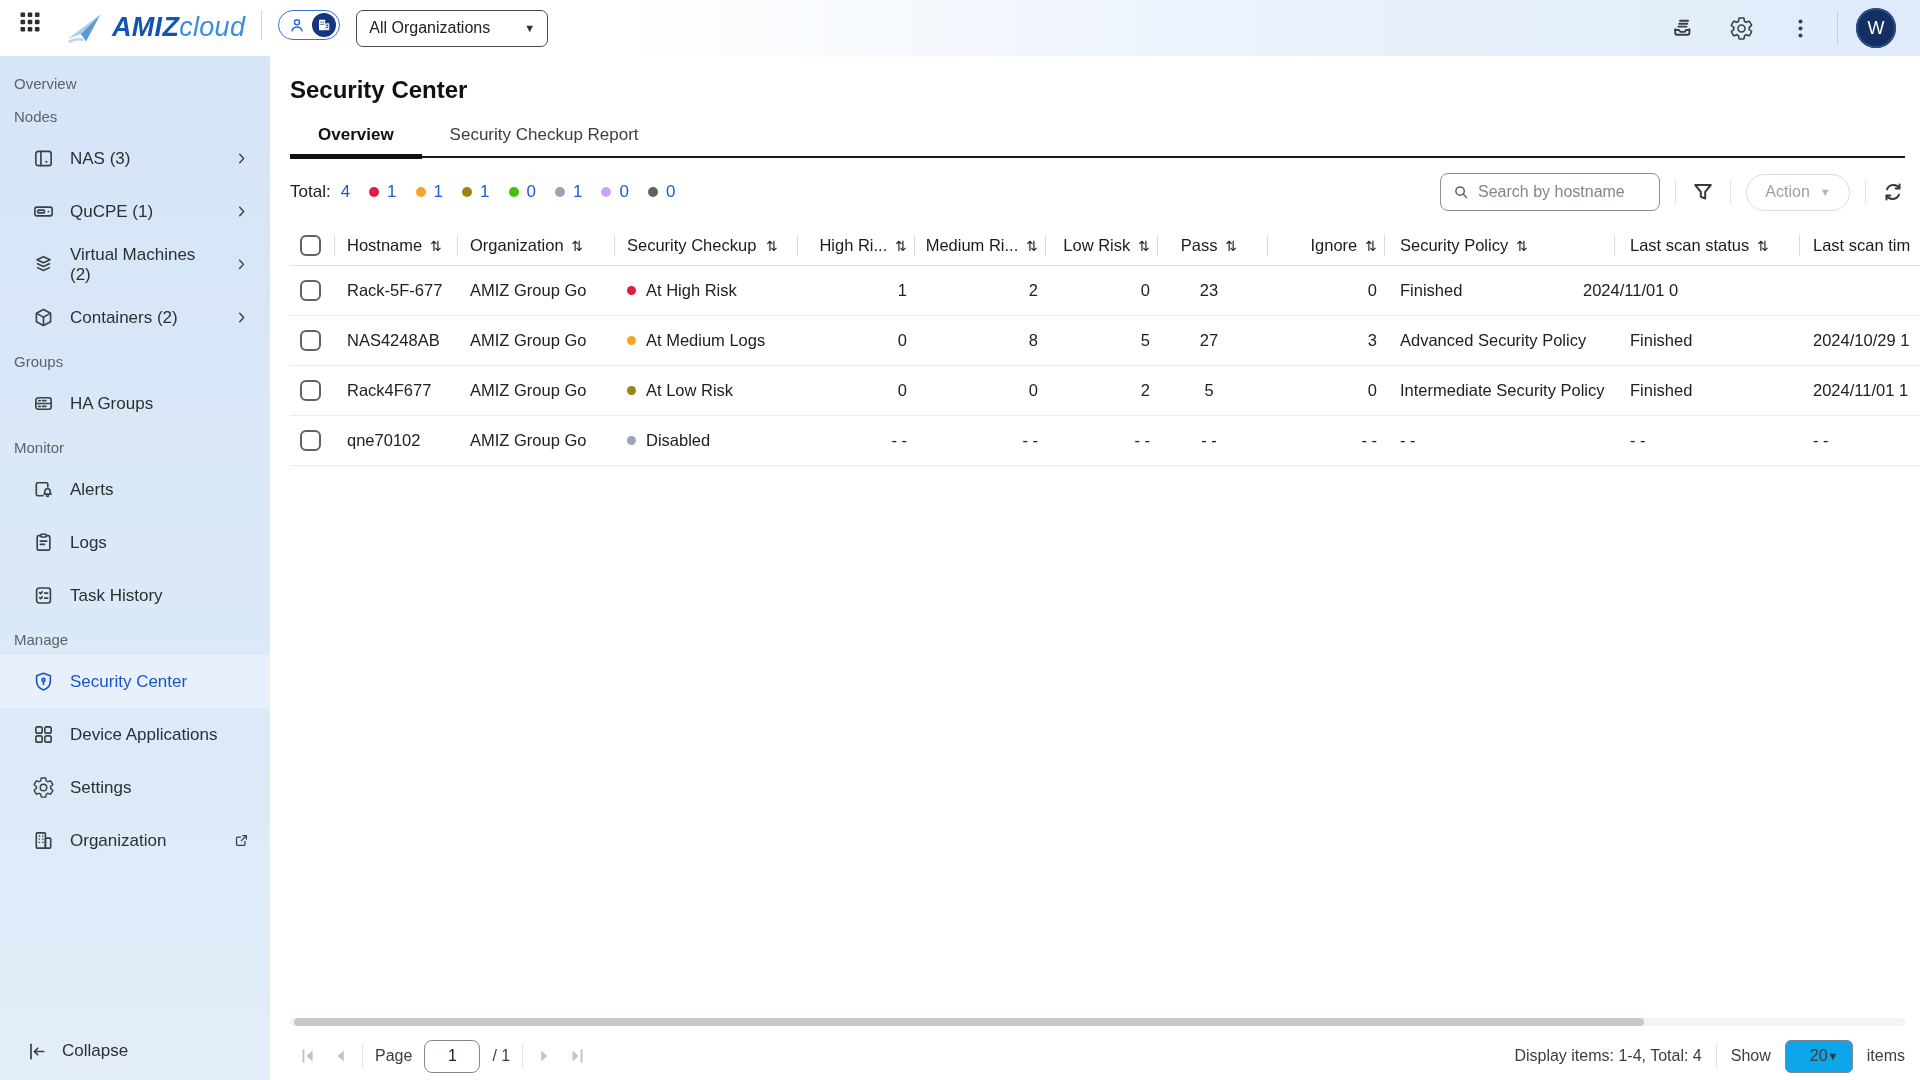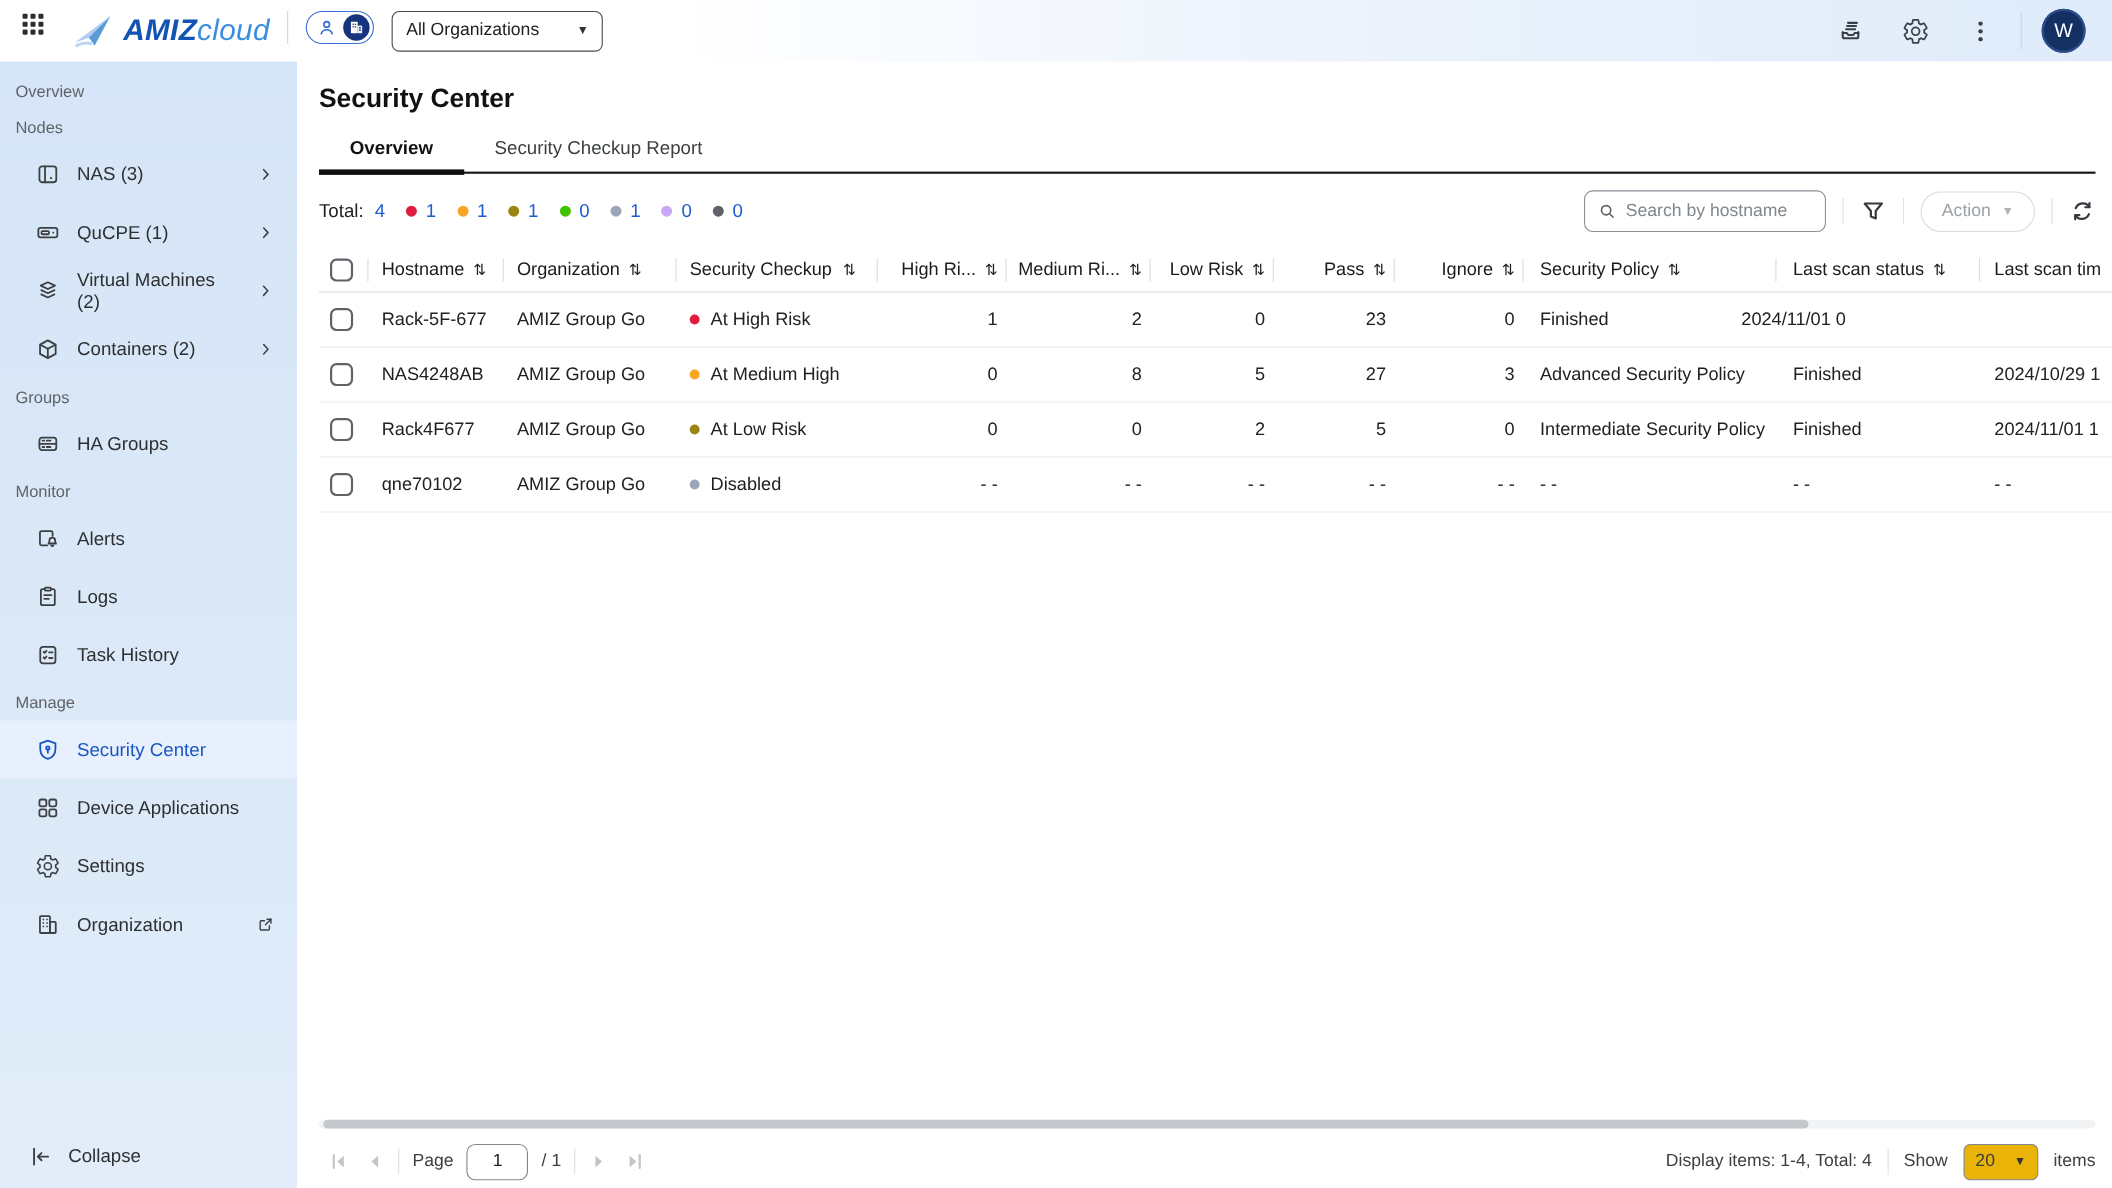"Pass" .c-pass { justify-content: flex-end -> center }
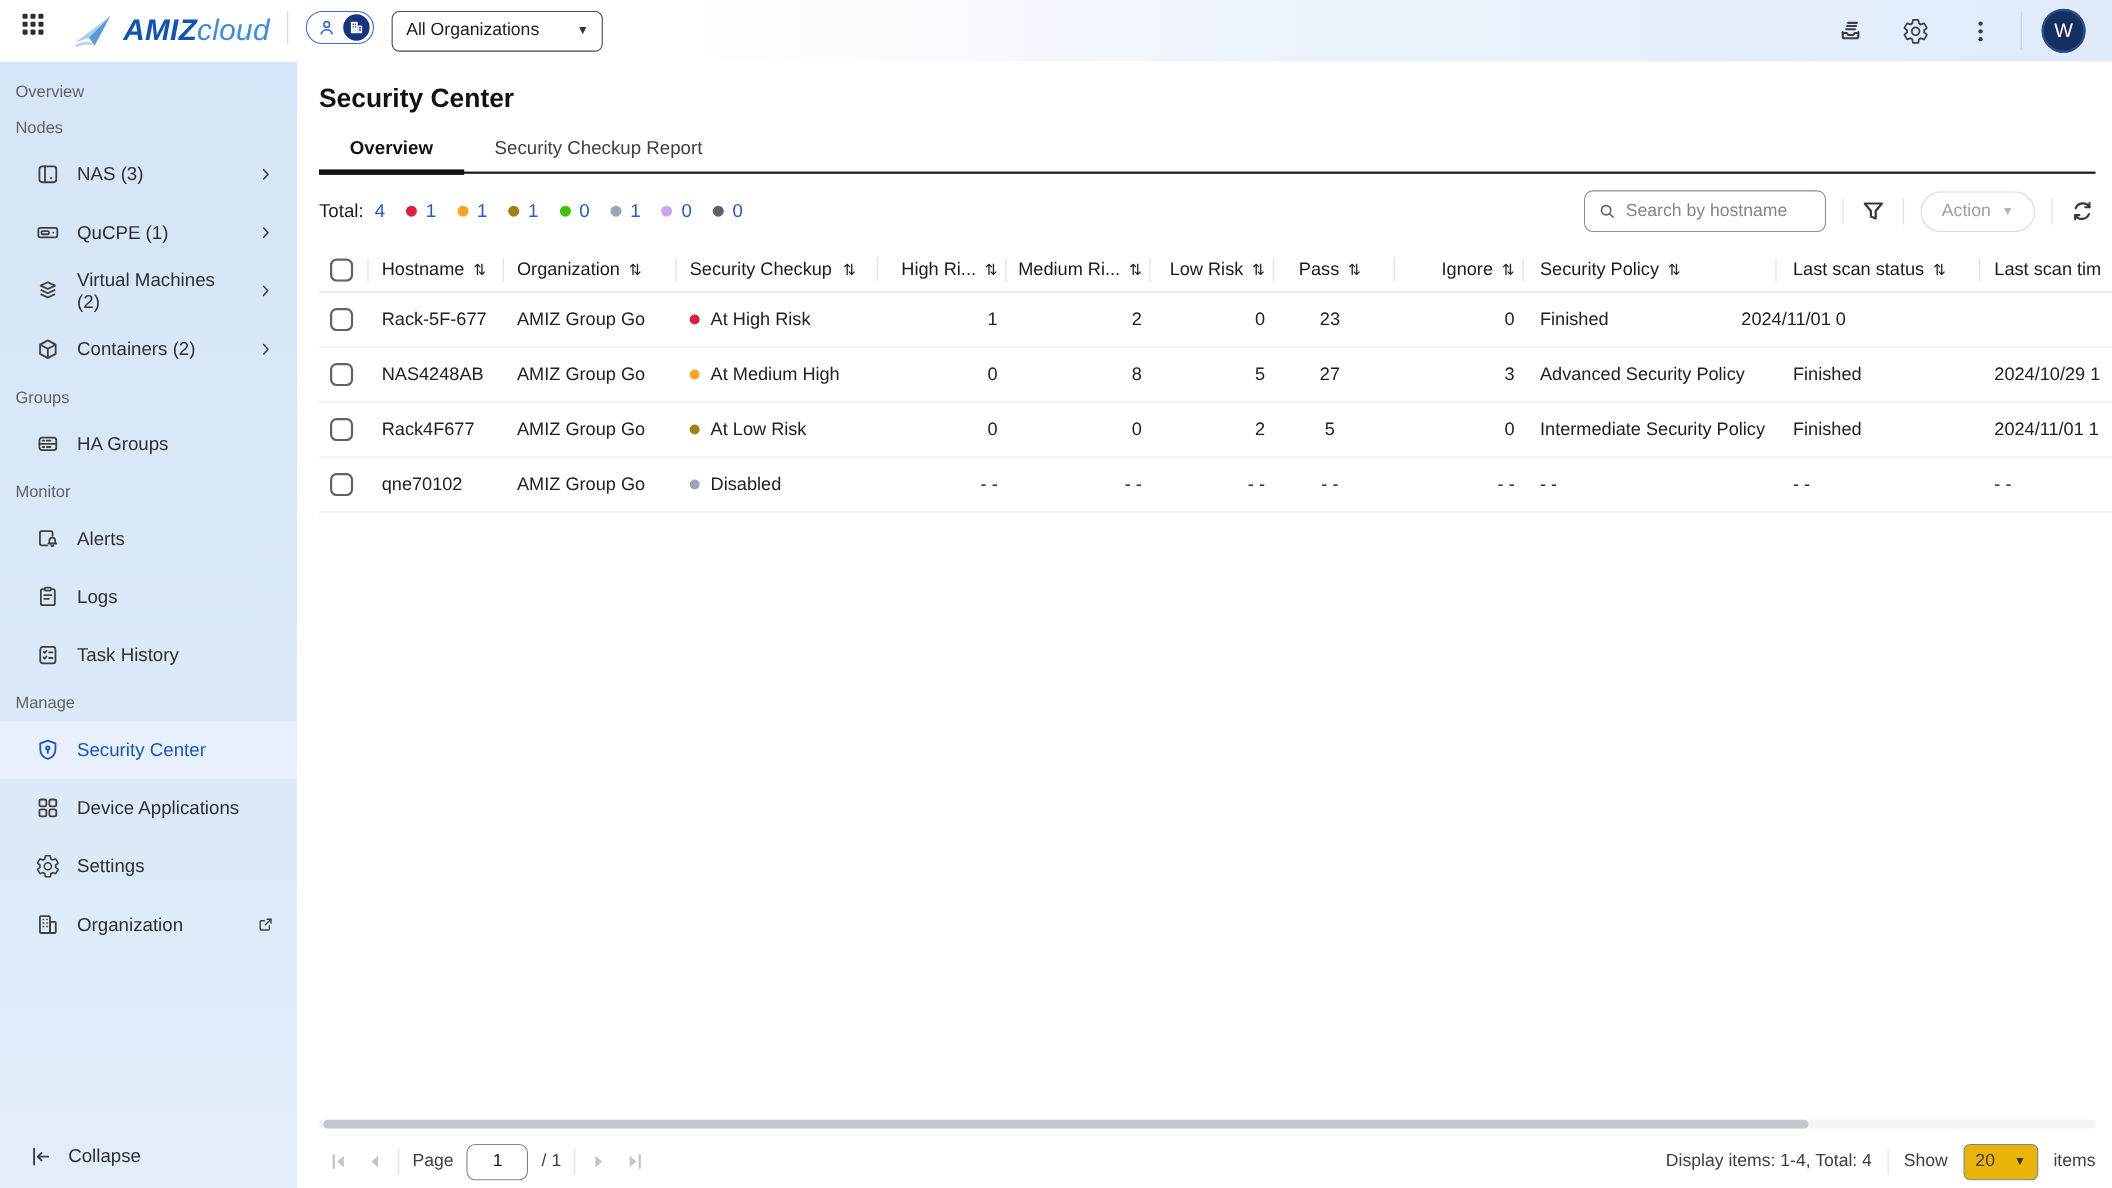"At Medium High" span { text: High -> Logs }
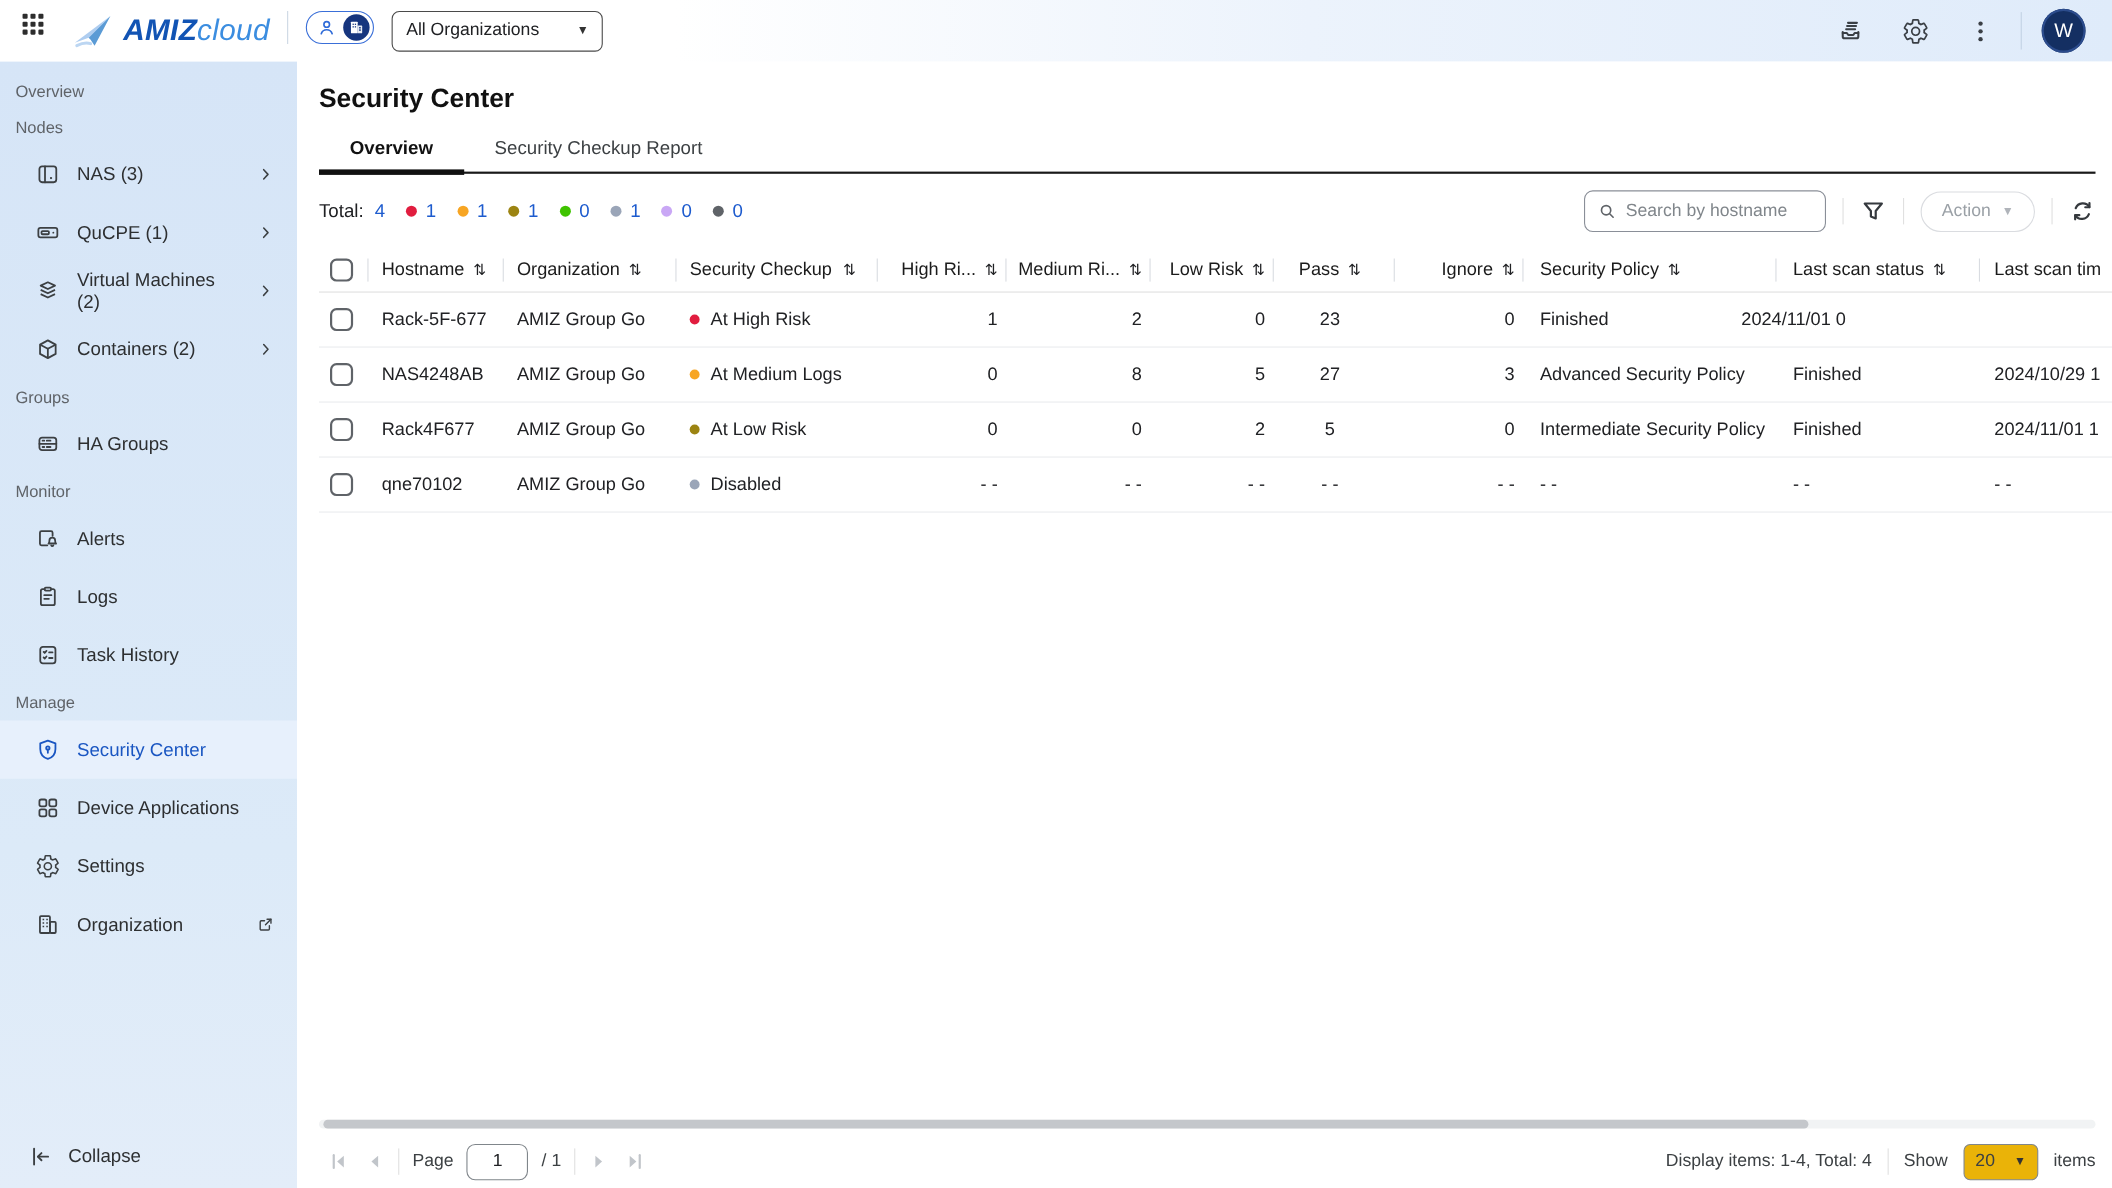"20" .size-select { background: #eab308 -> #0ea5e9; padding: 0 10px -> 0 24px }
